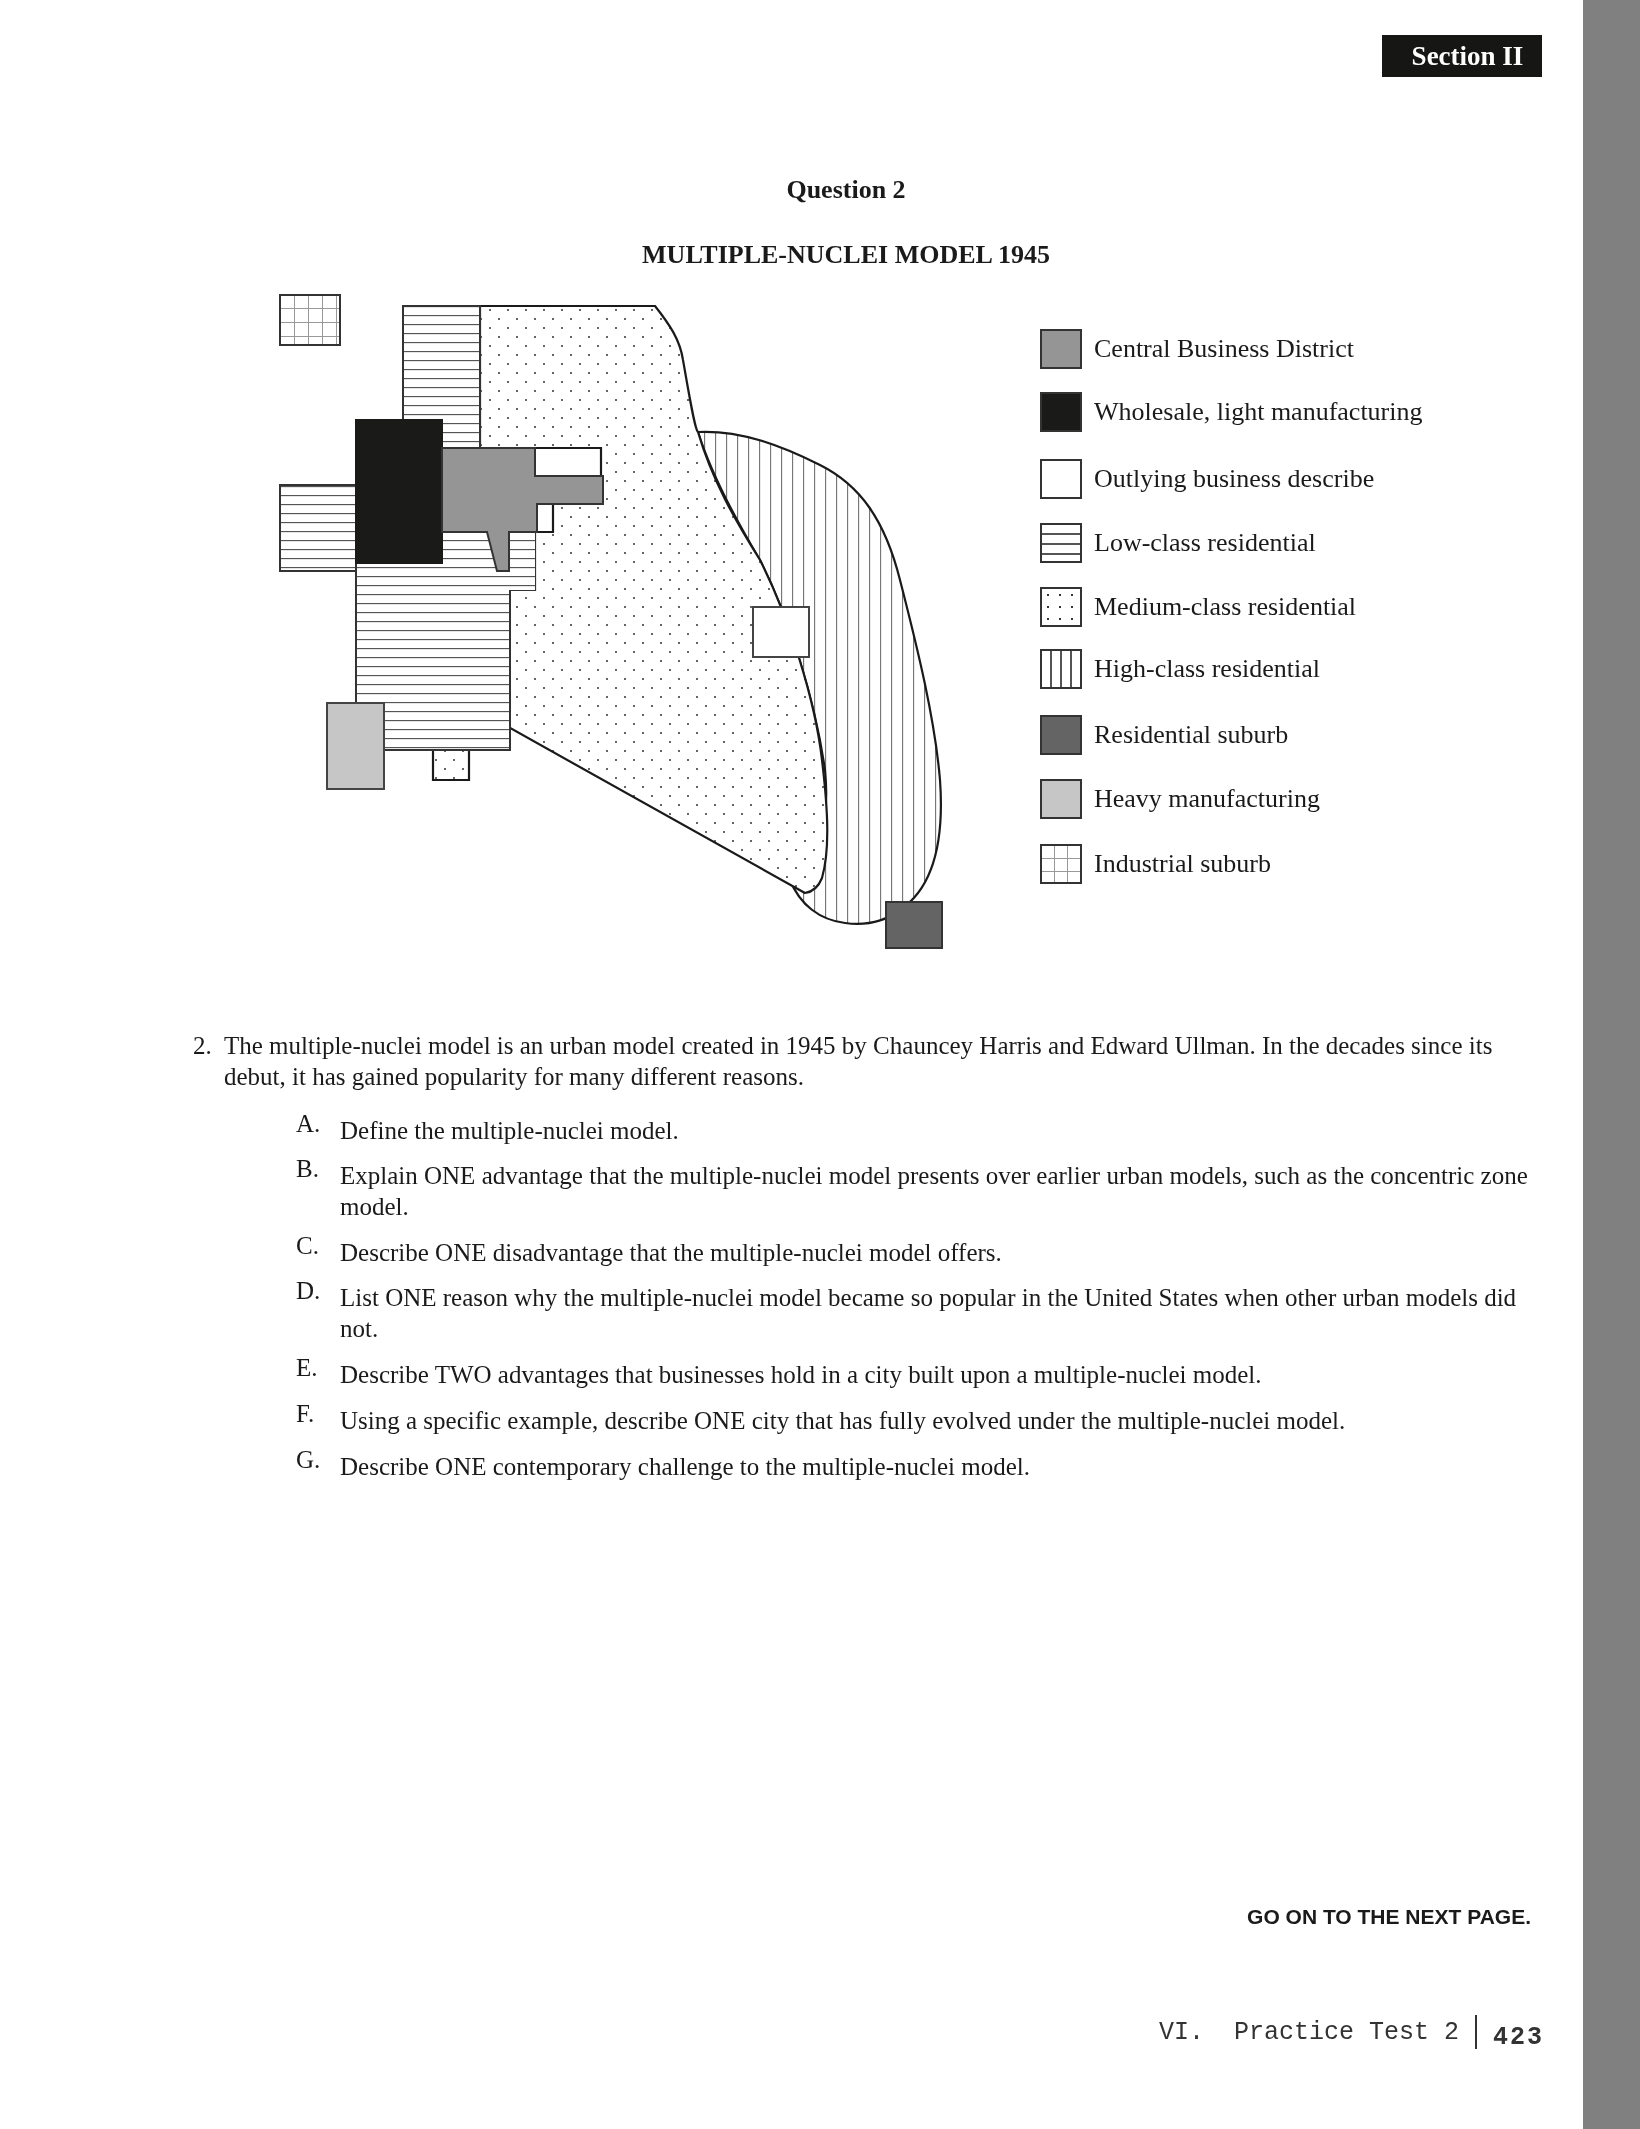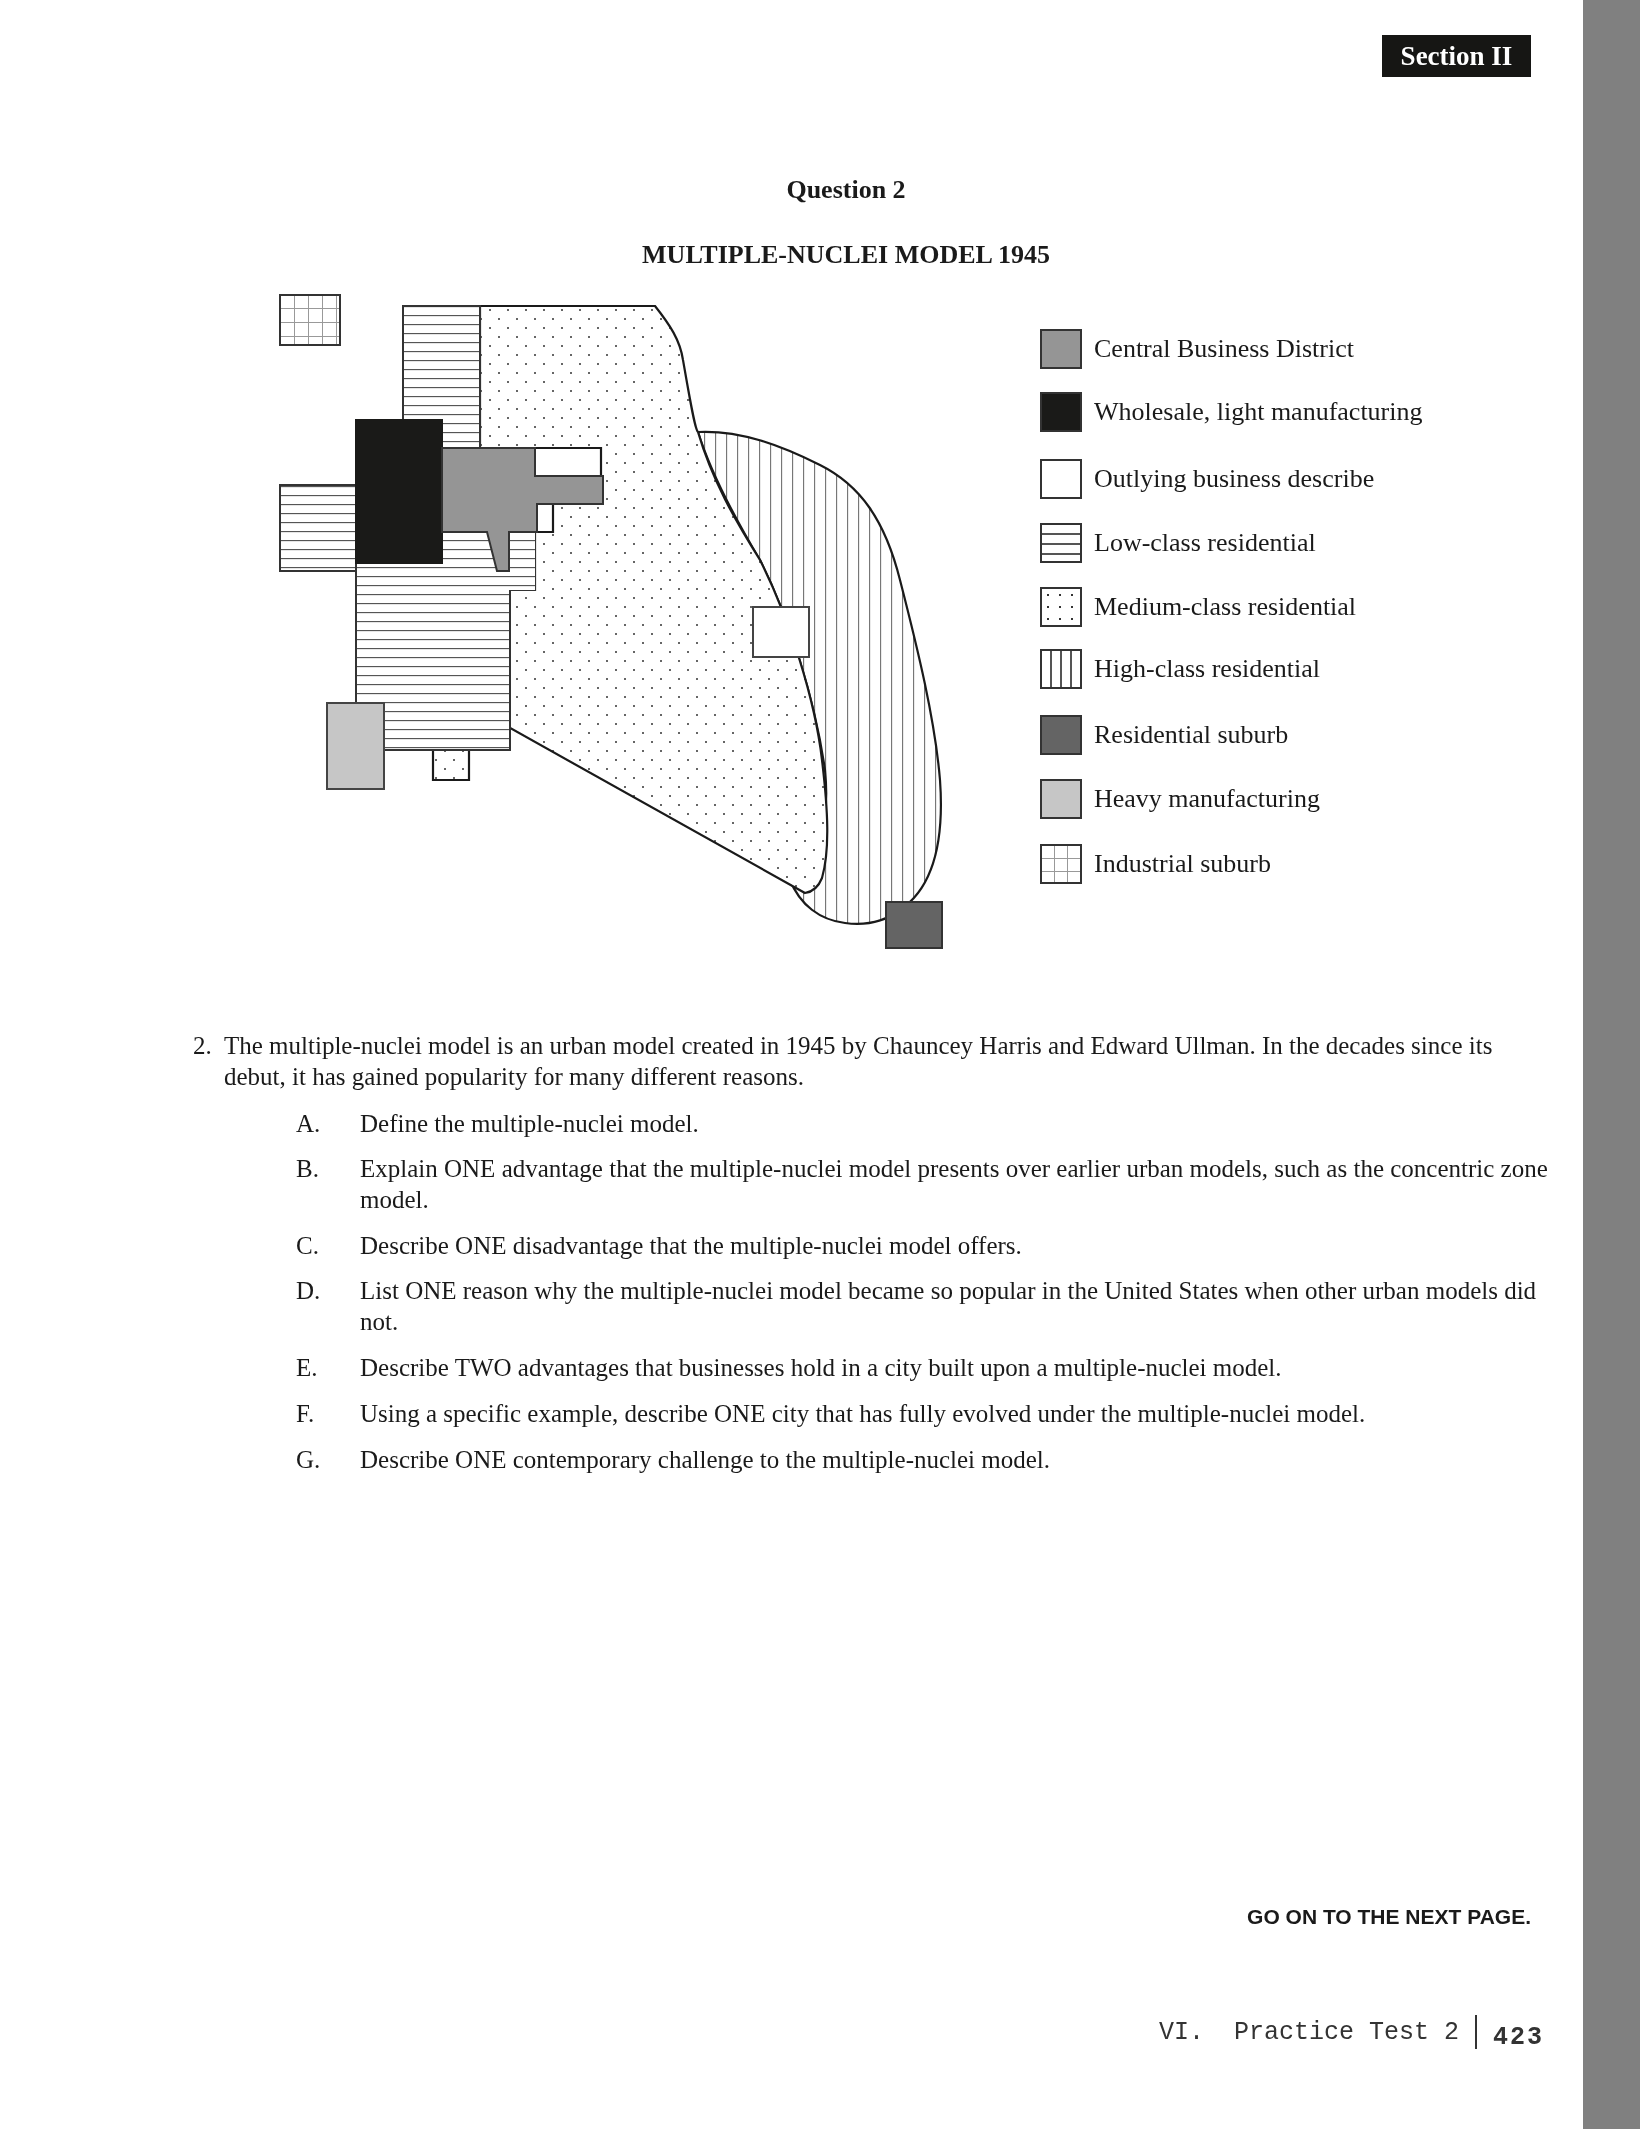"Section II" .section-badge { padding-left: none -> 11px }
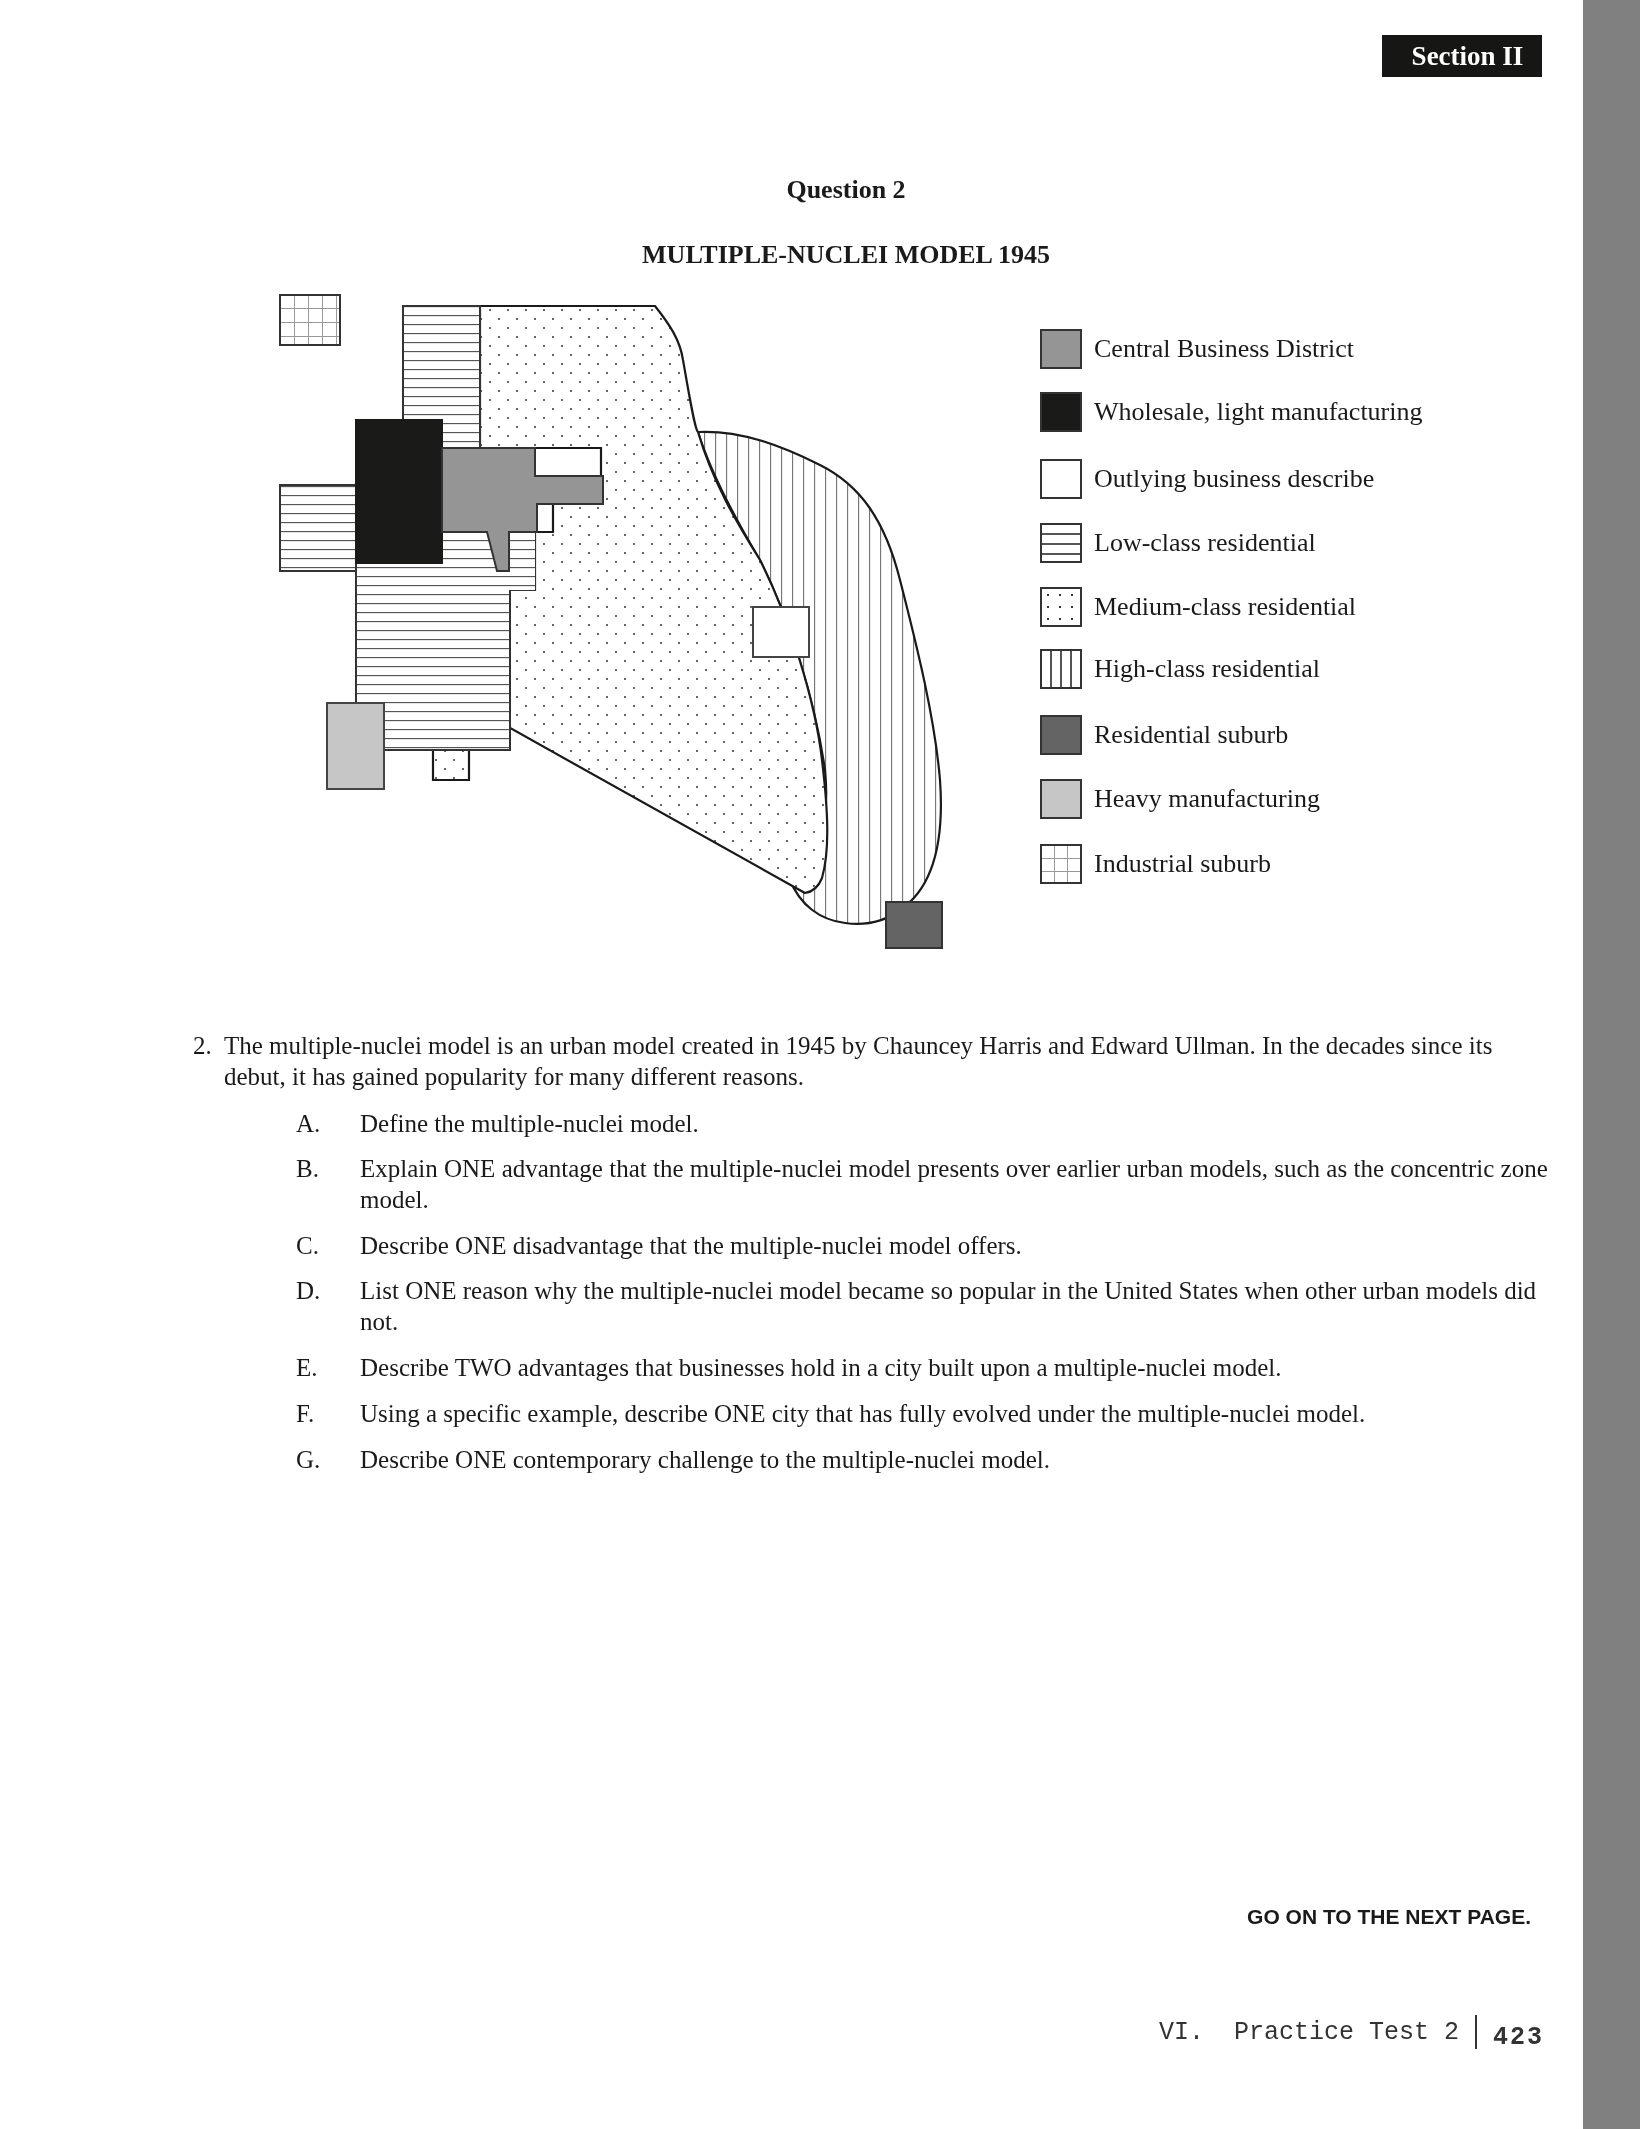"Define the multiple-nuclei model." .sub-text { margin-left: 20px -> none; top: 0 -> 7px }
